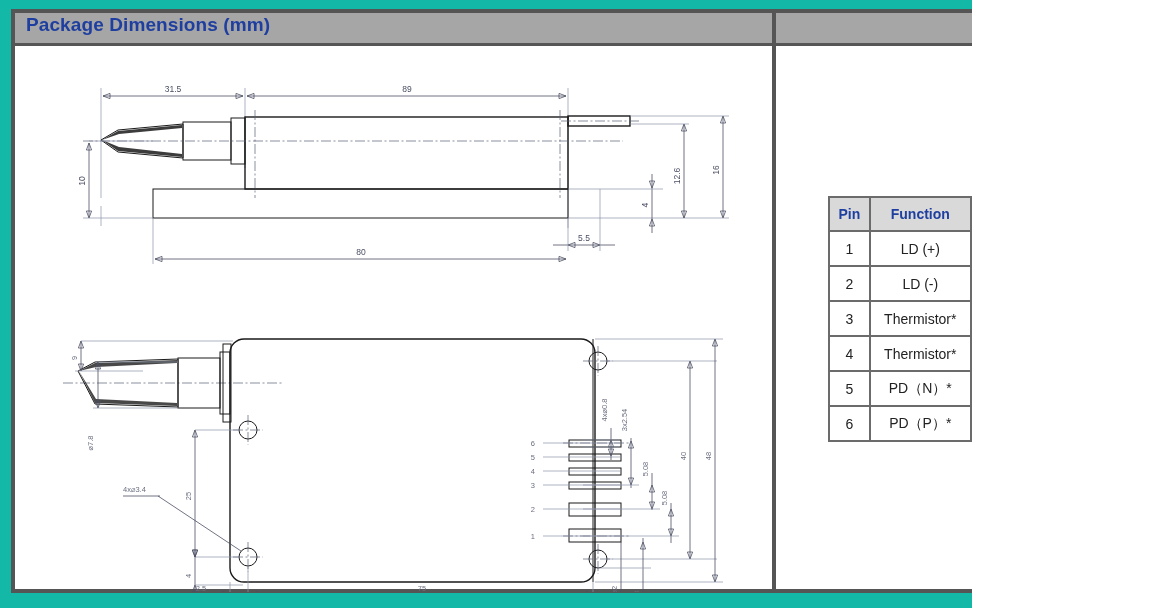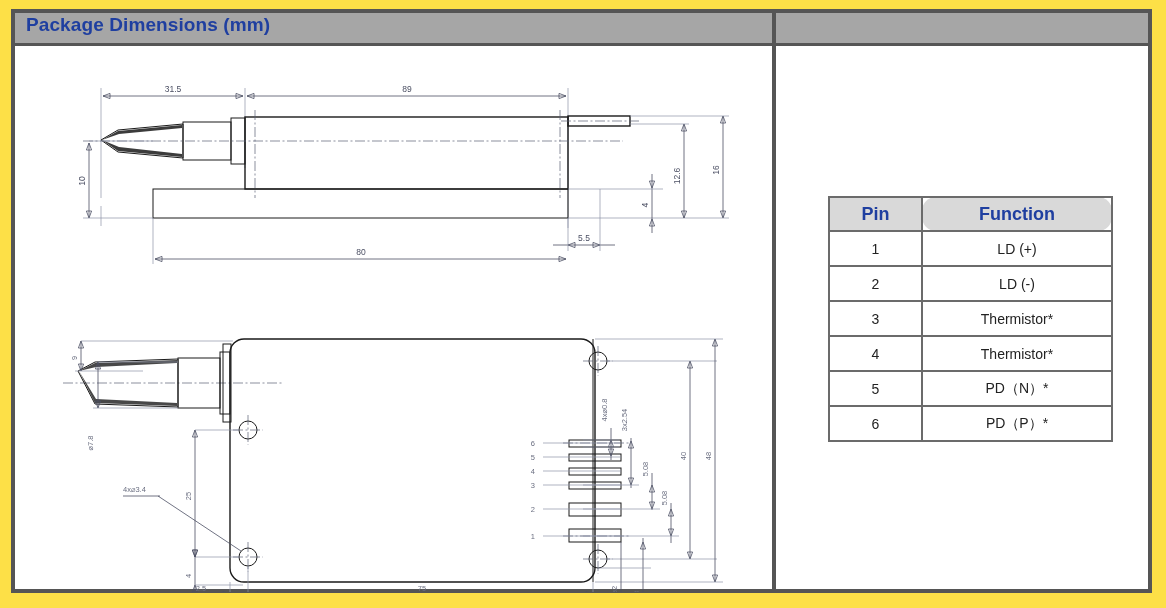"Package Dimensions (mm)" #root { background: #fde047 -> #14b8a6; padding-left: none -> 20px; width: 1166px -> 952px }
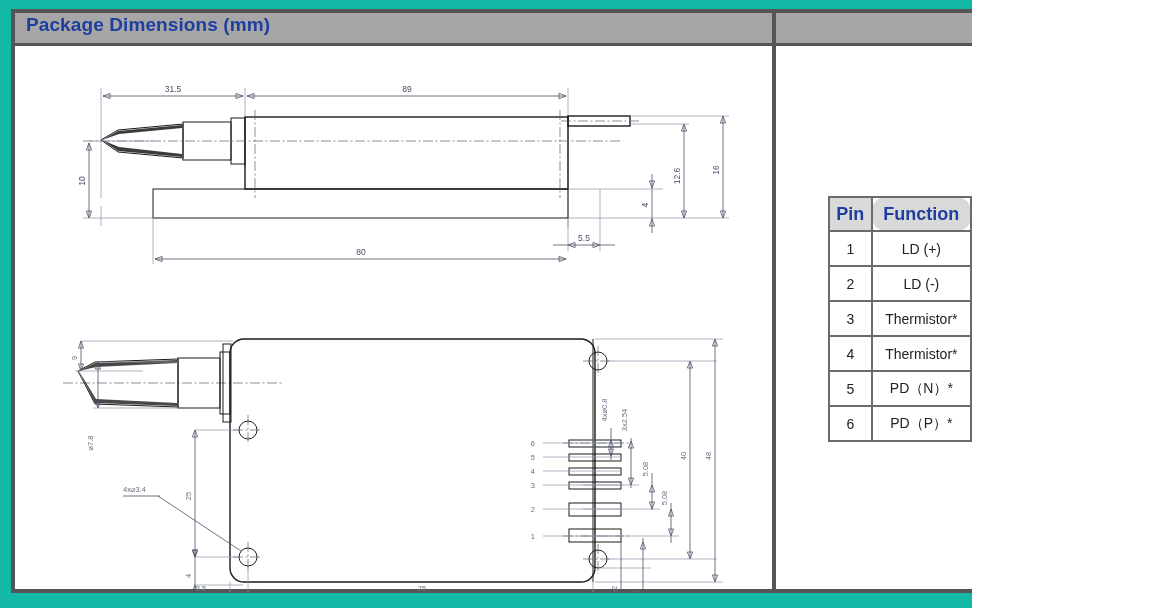"Pin" .pin-table th { font-size: 18px -> 14px }
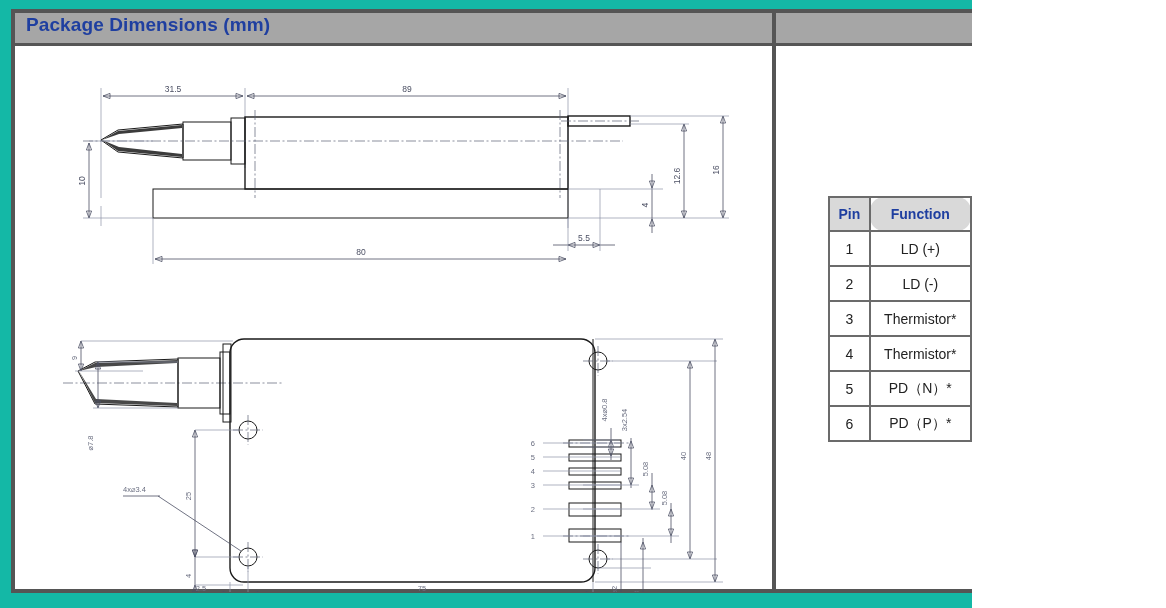"Function" .pin-table .c-func { border-radius: 14px -> none }
